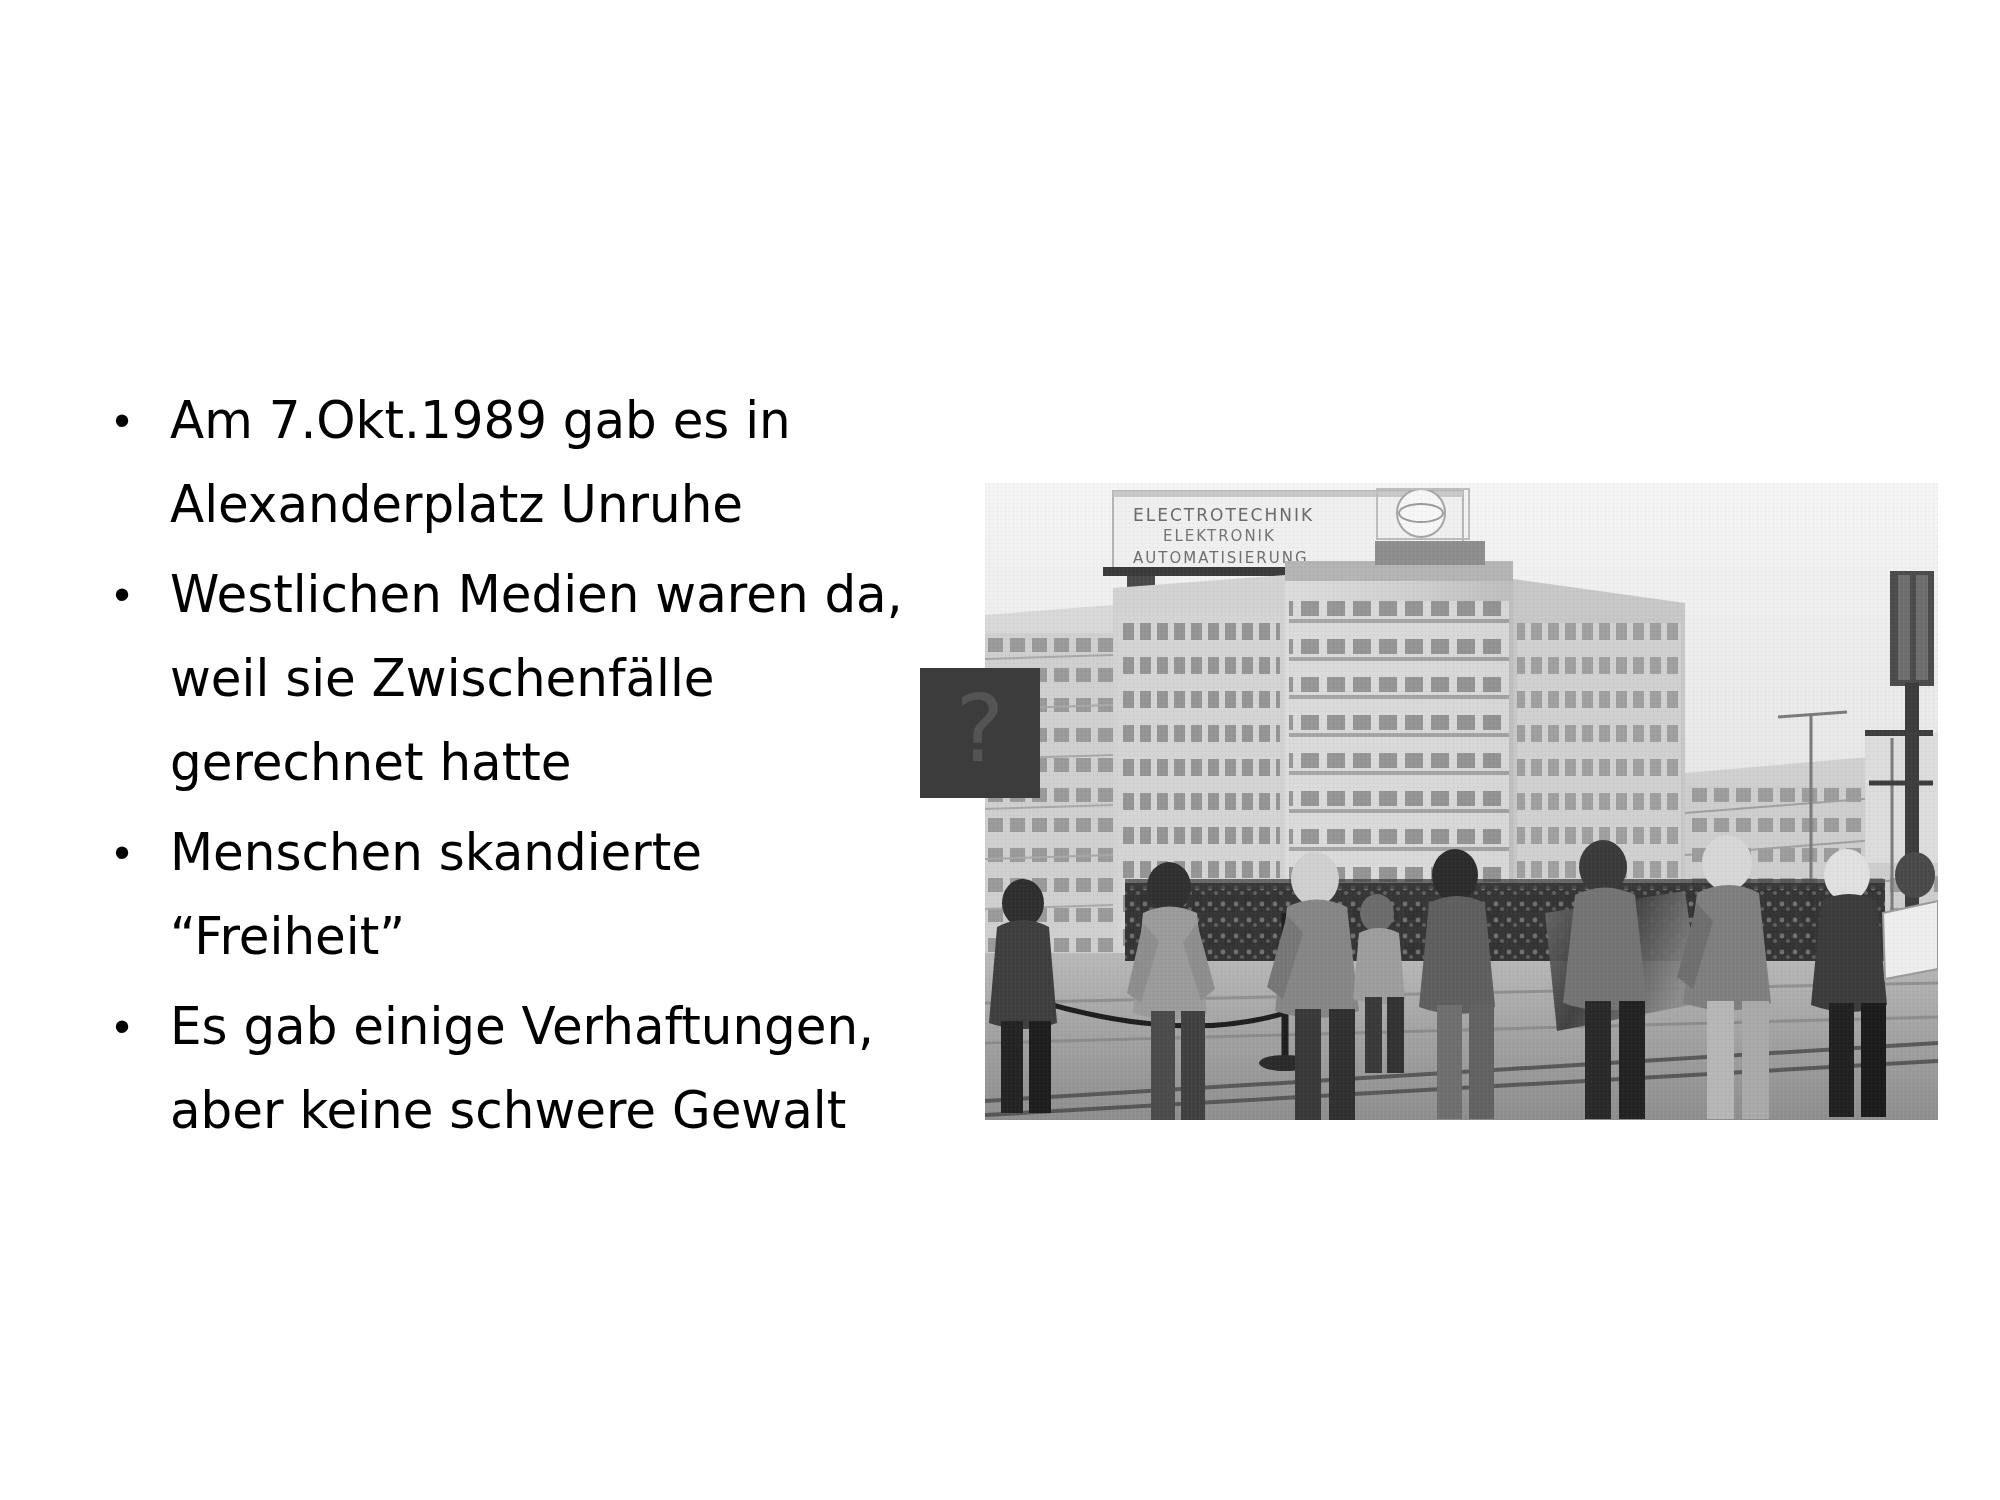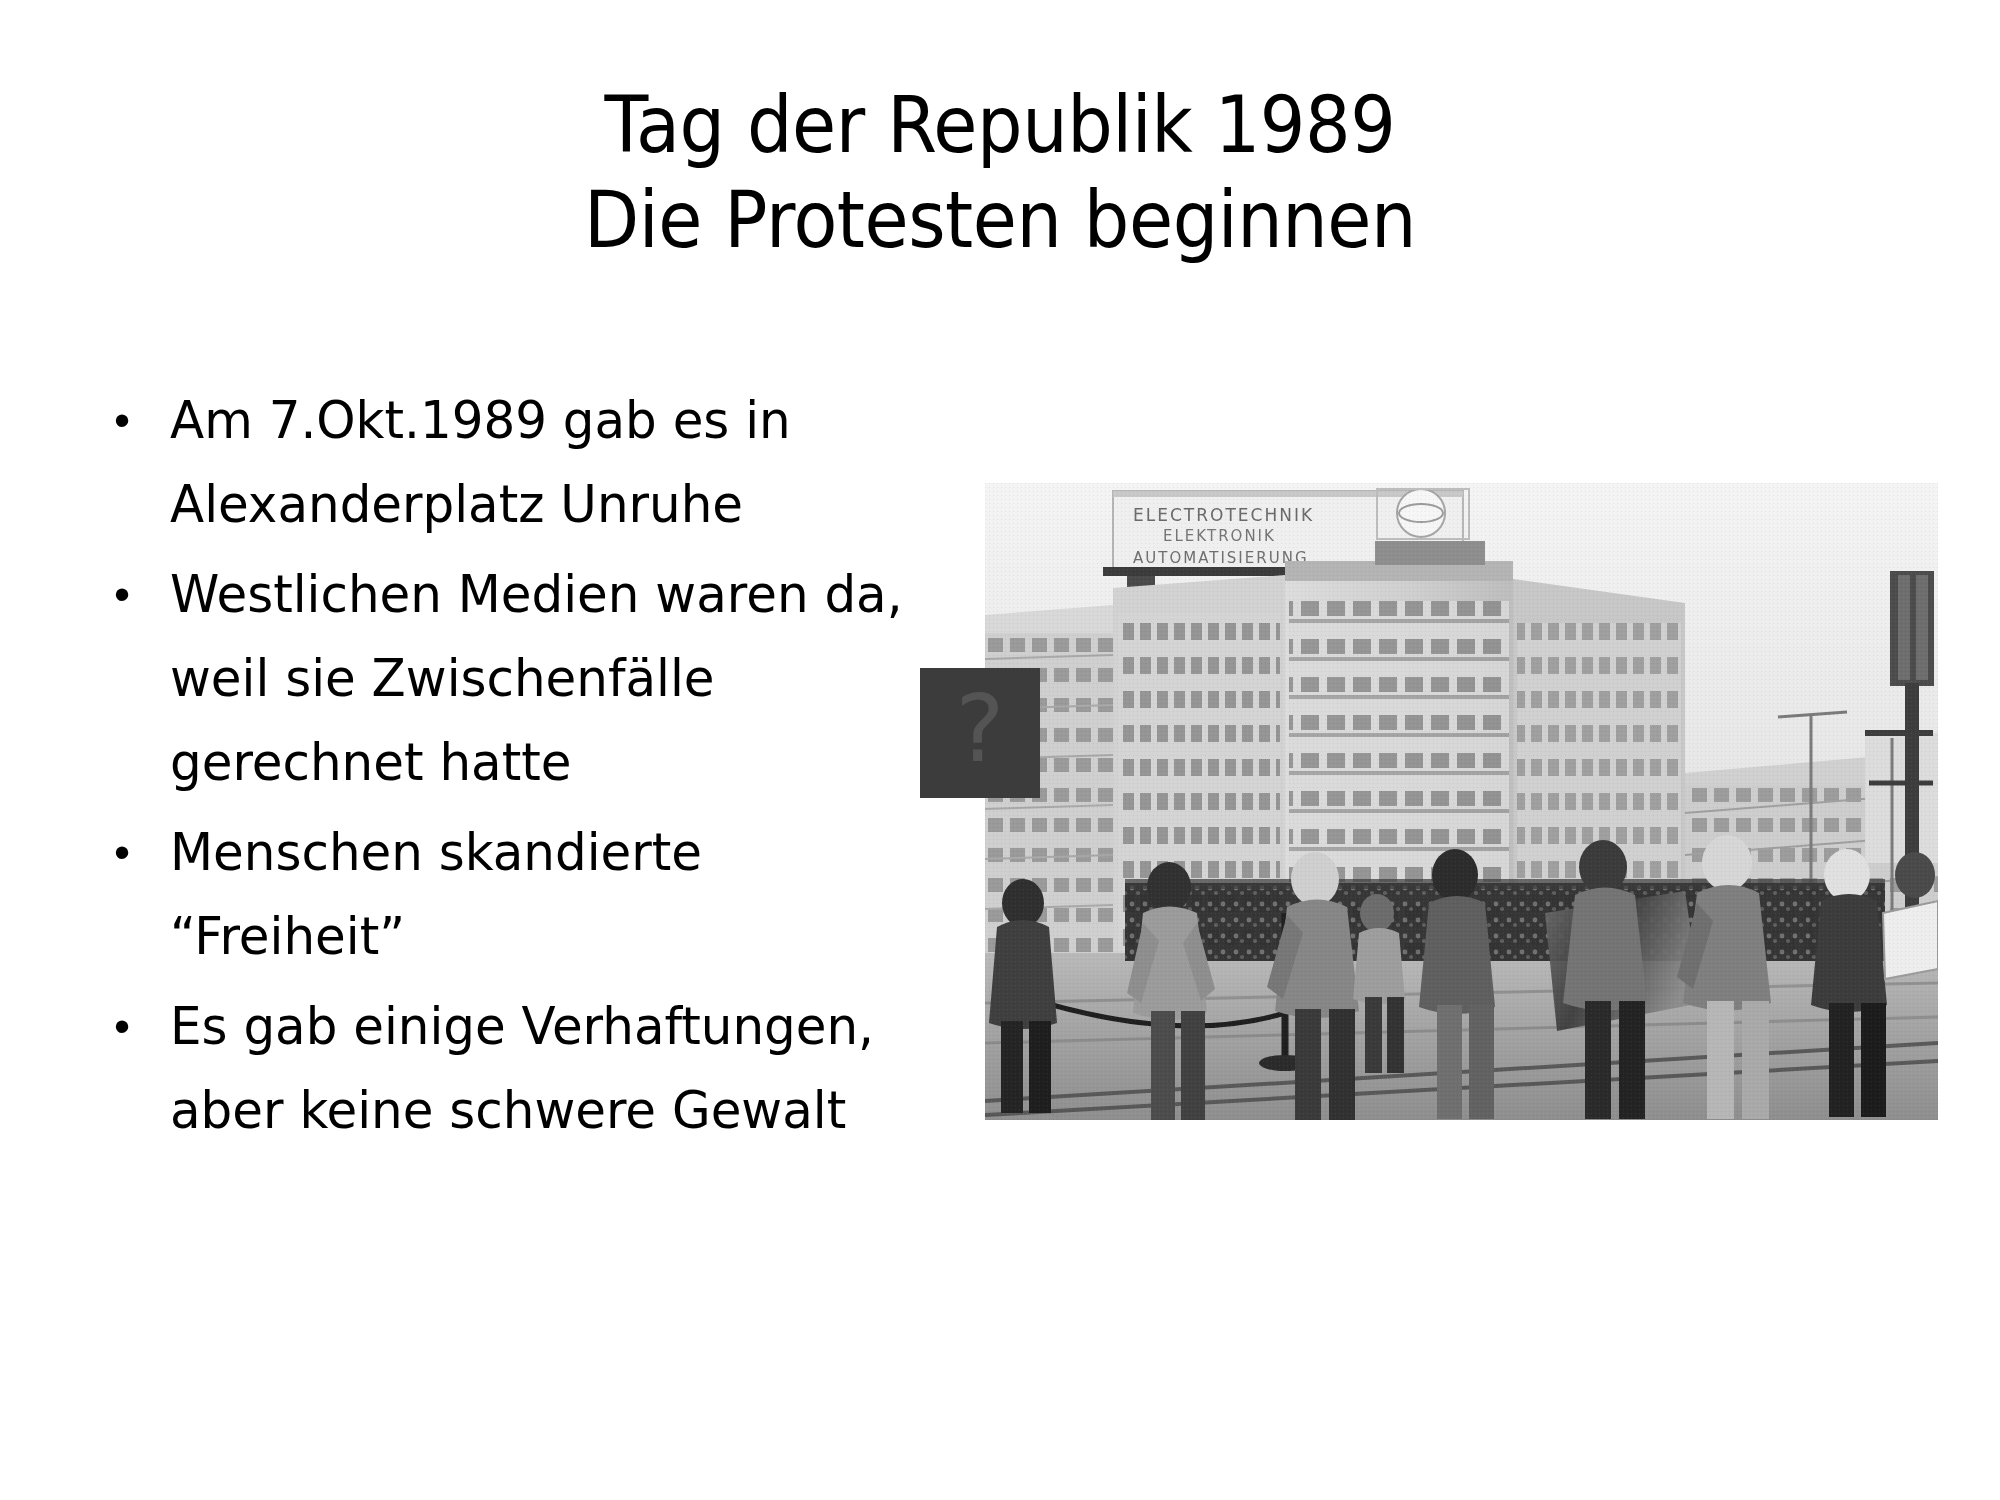"Tag der Republik 1989" div.title-block { html: <div> <div>Tag der Republik 1989</div> <div>Die Protesten beginnen</div> </div> -> none }
